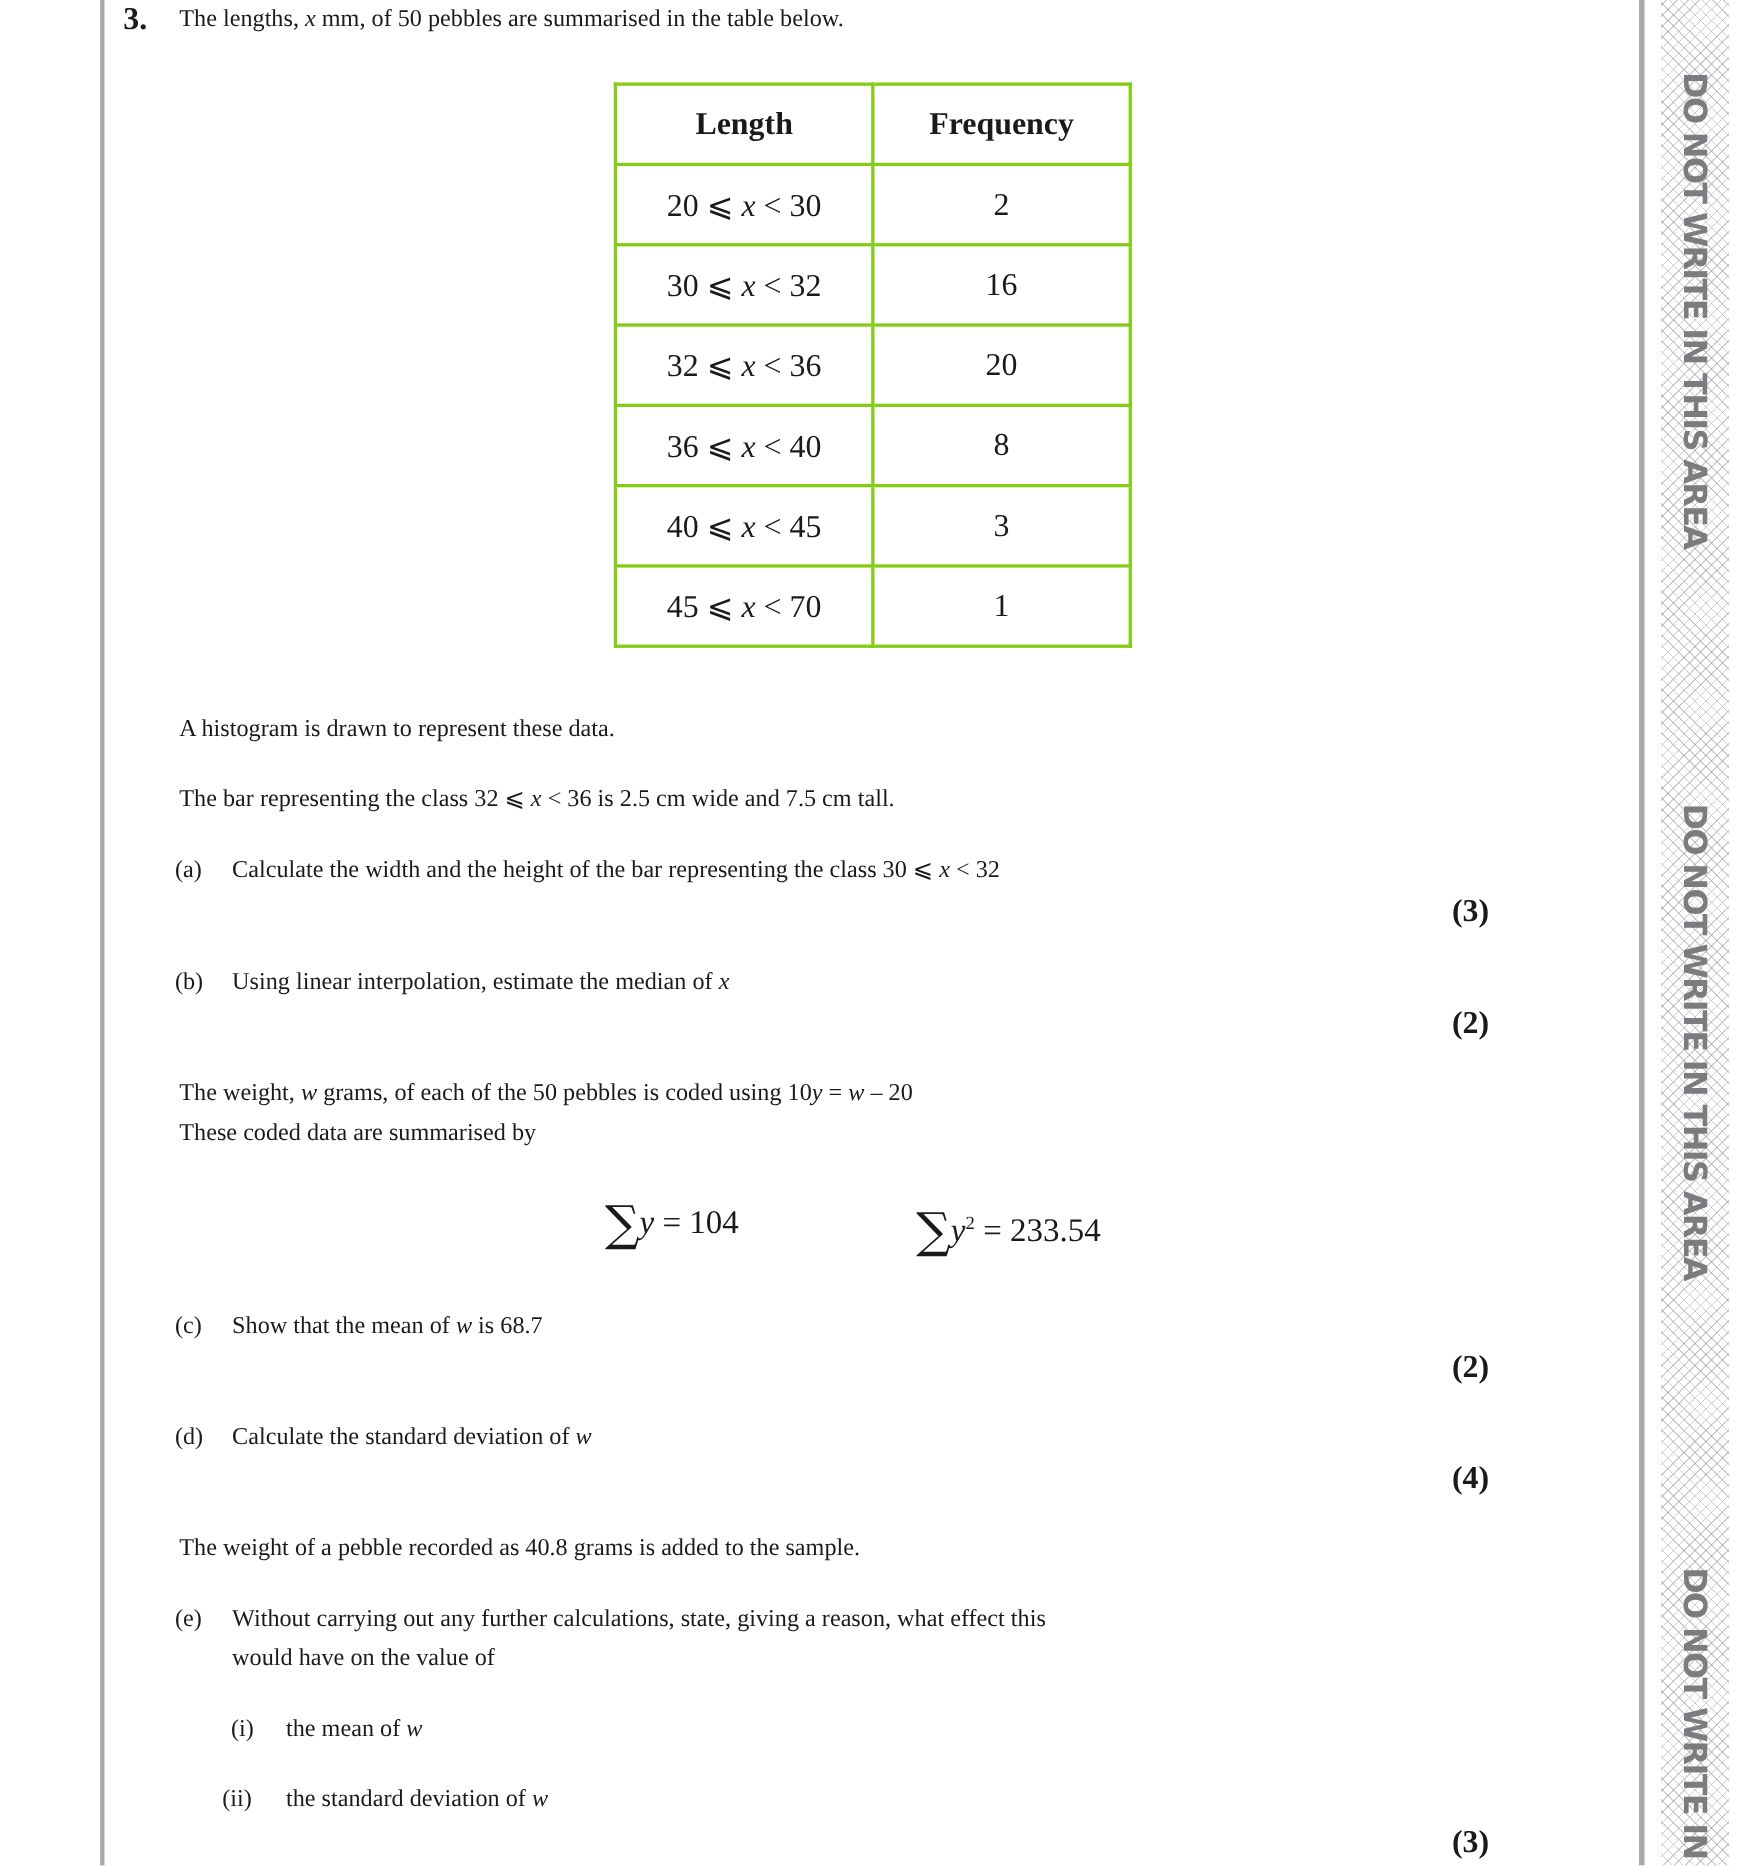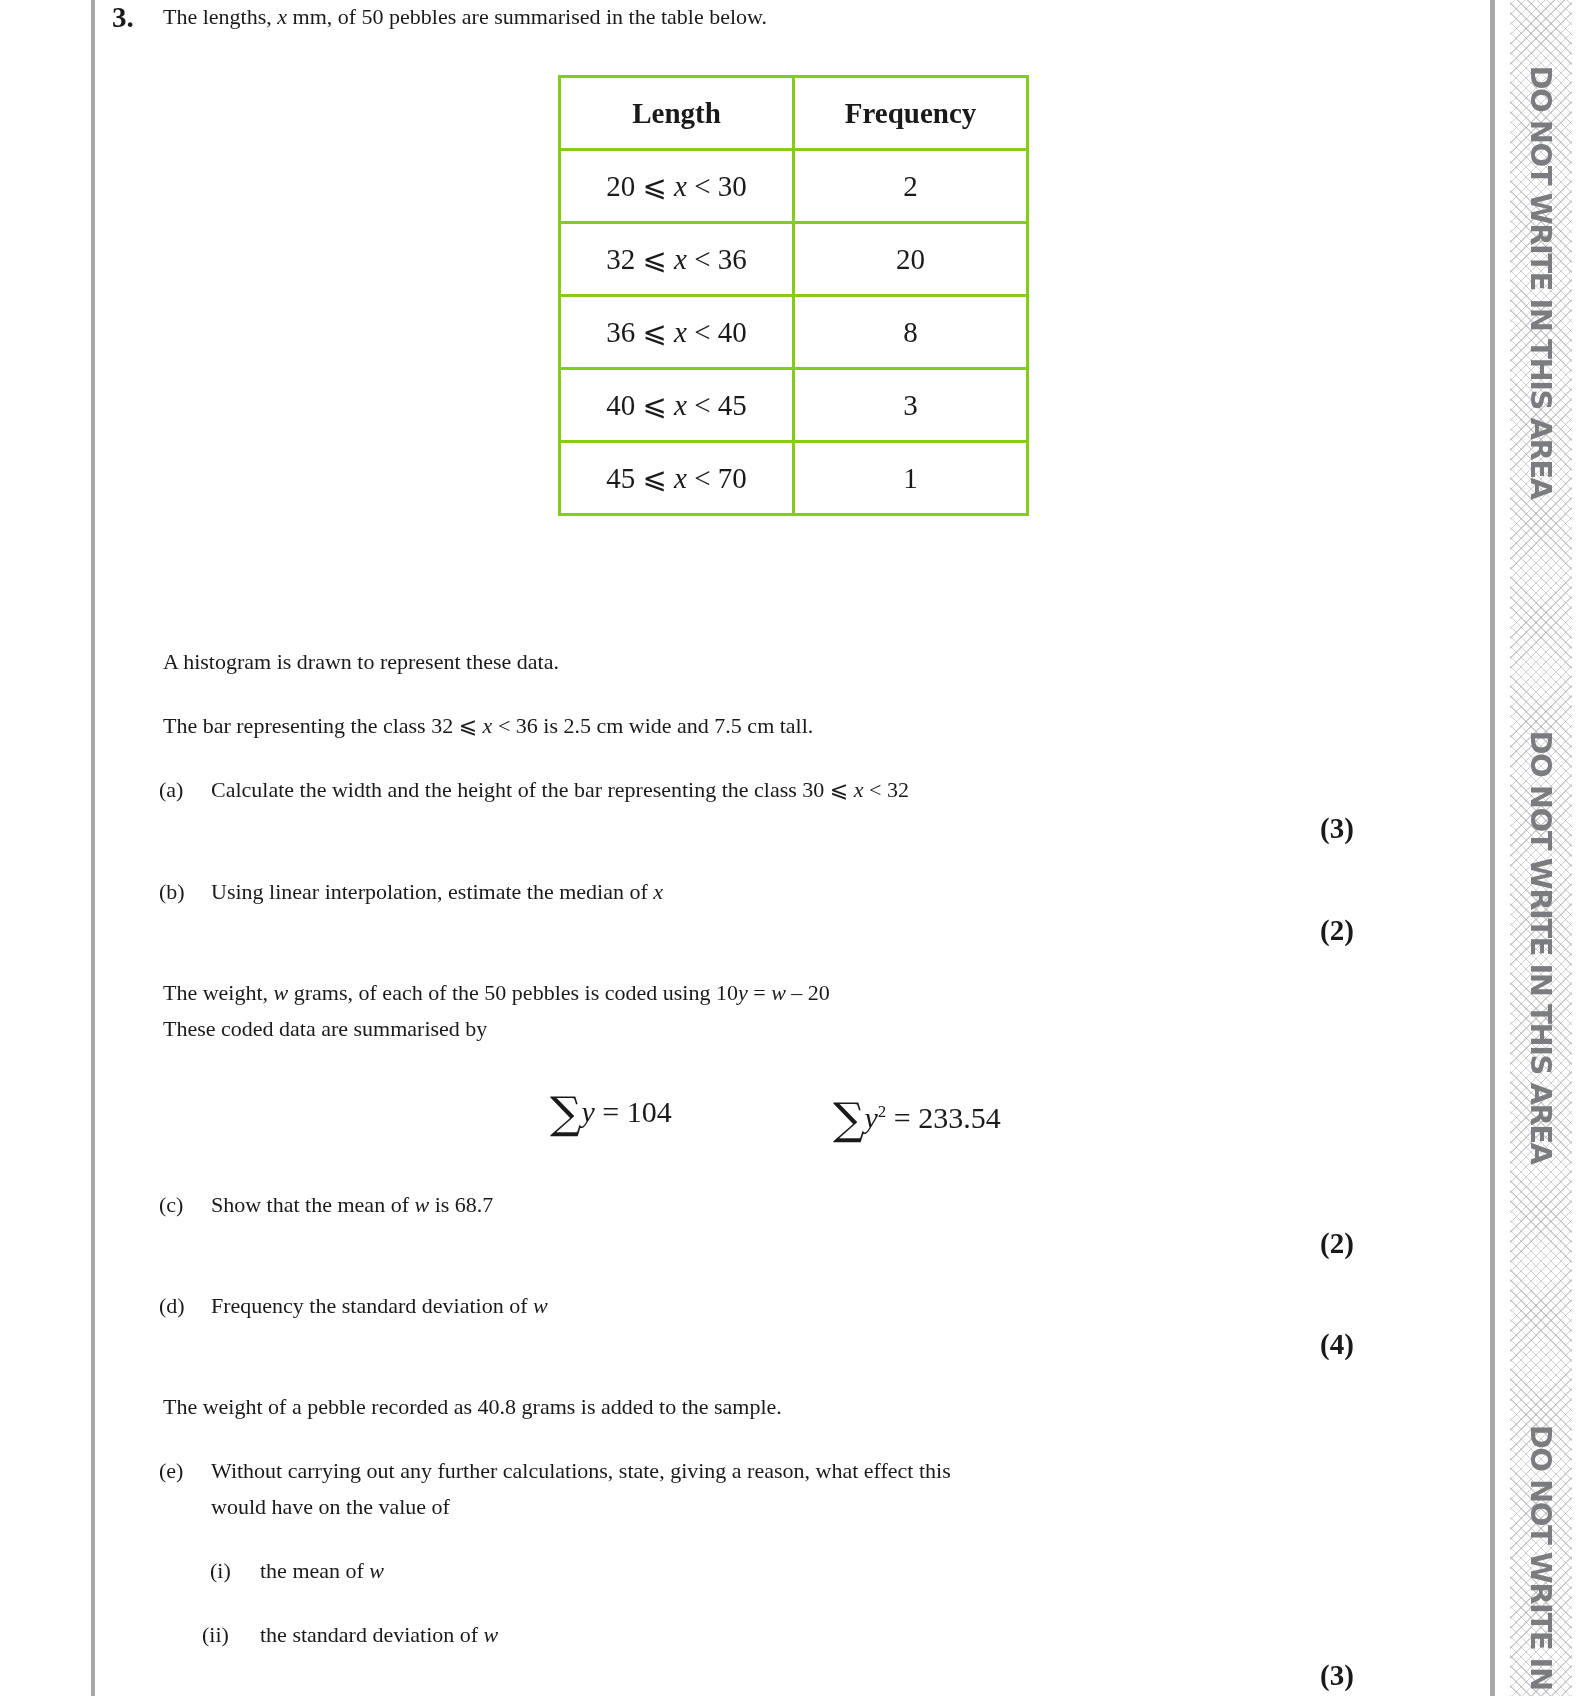"30 ⩽ x < 32" tr { html: none -> <tr> <td><span>30</span> <span>⩽</span> <i>x</i> <span>&lt;</span> <span>32</span></td> <td>16</td> </tr> }
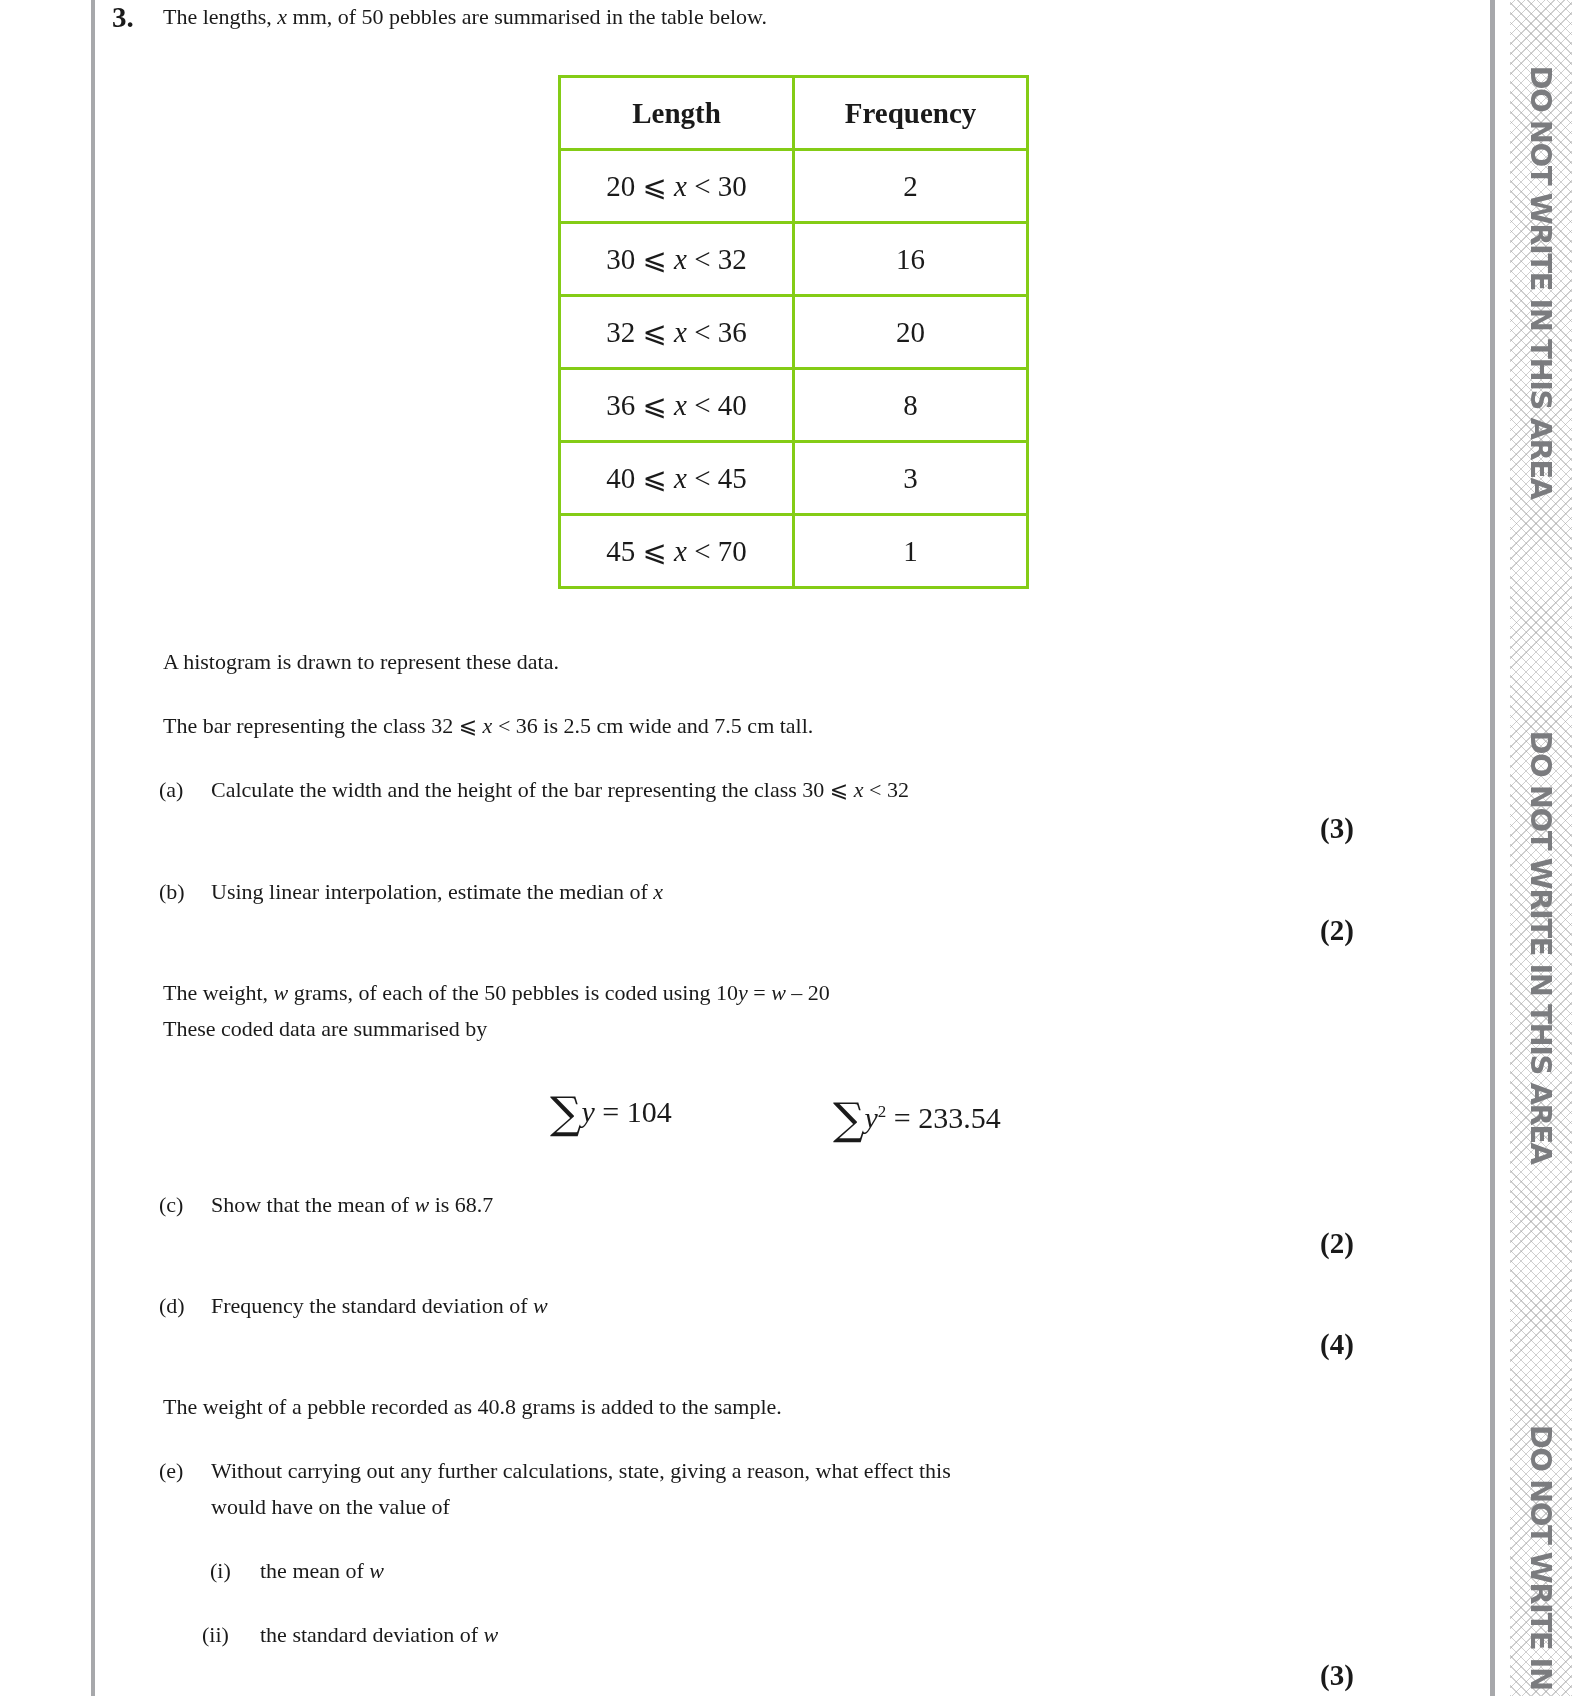"Frequency the standard deviation of" span { text: Frequency -> Calculate }
